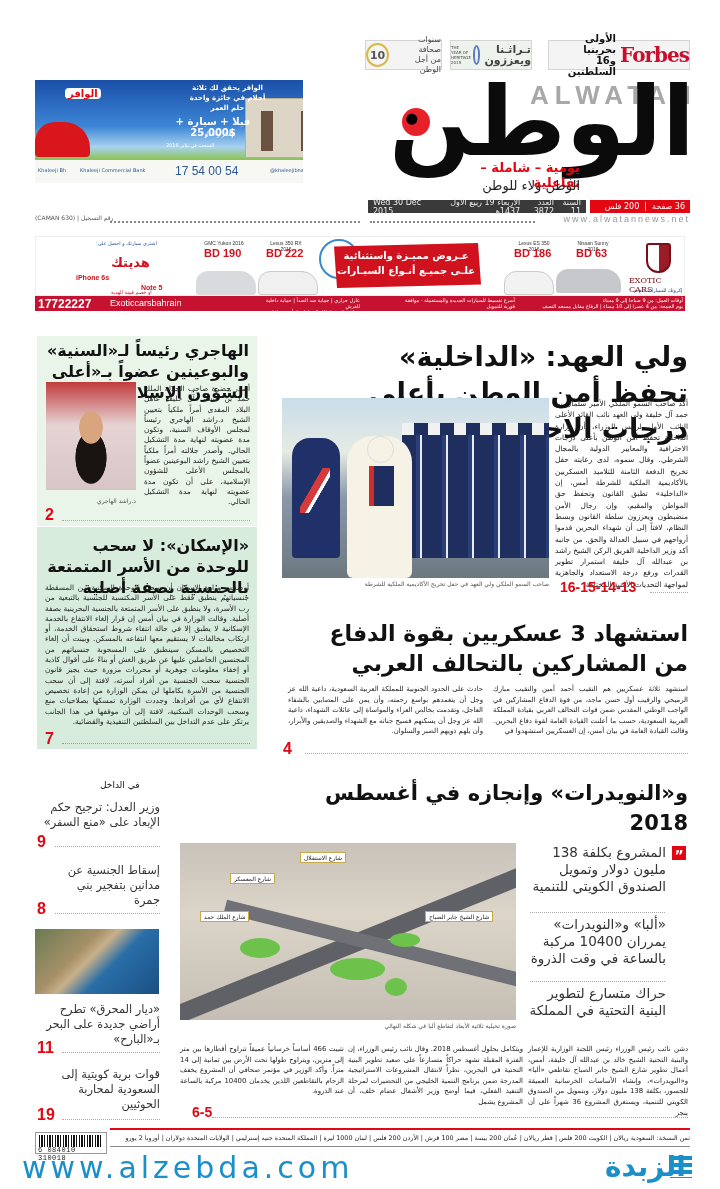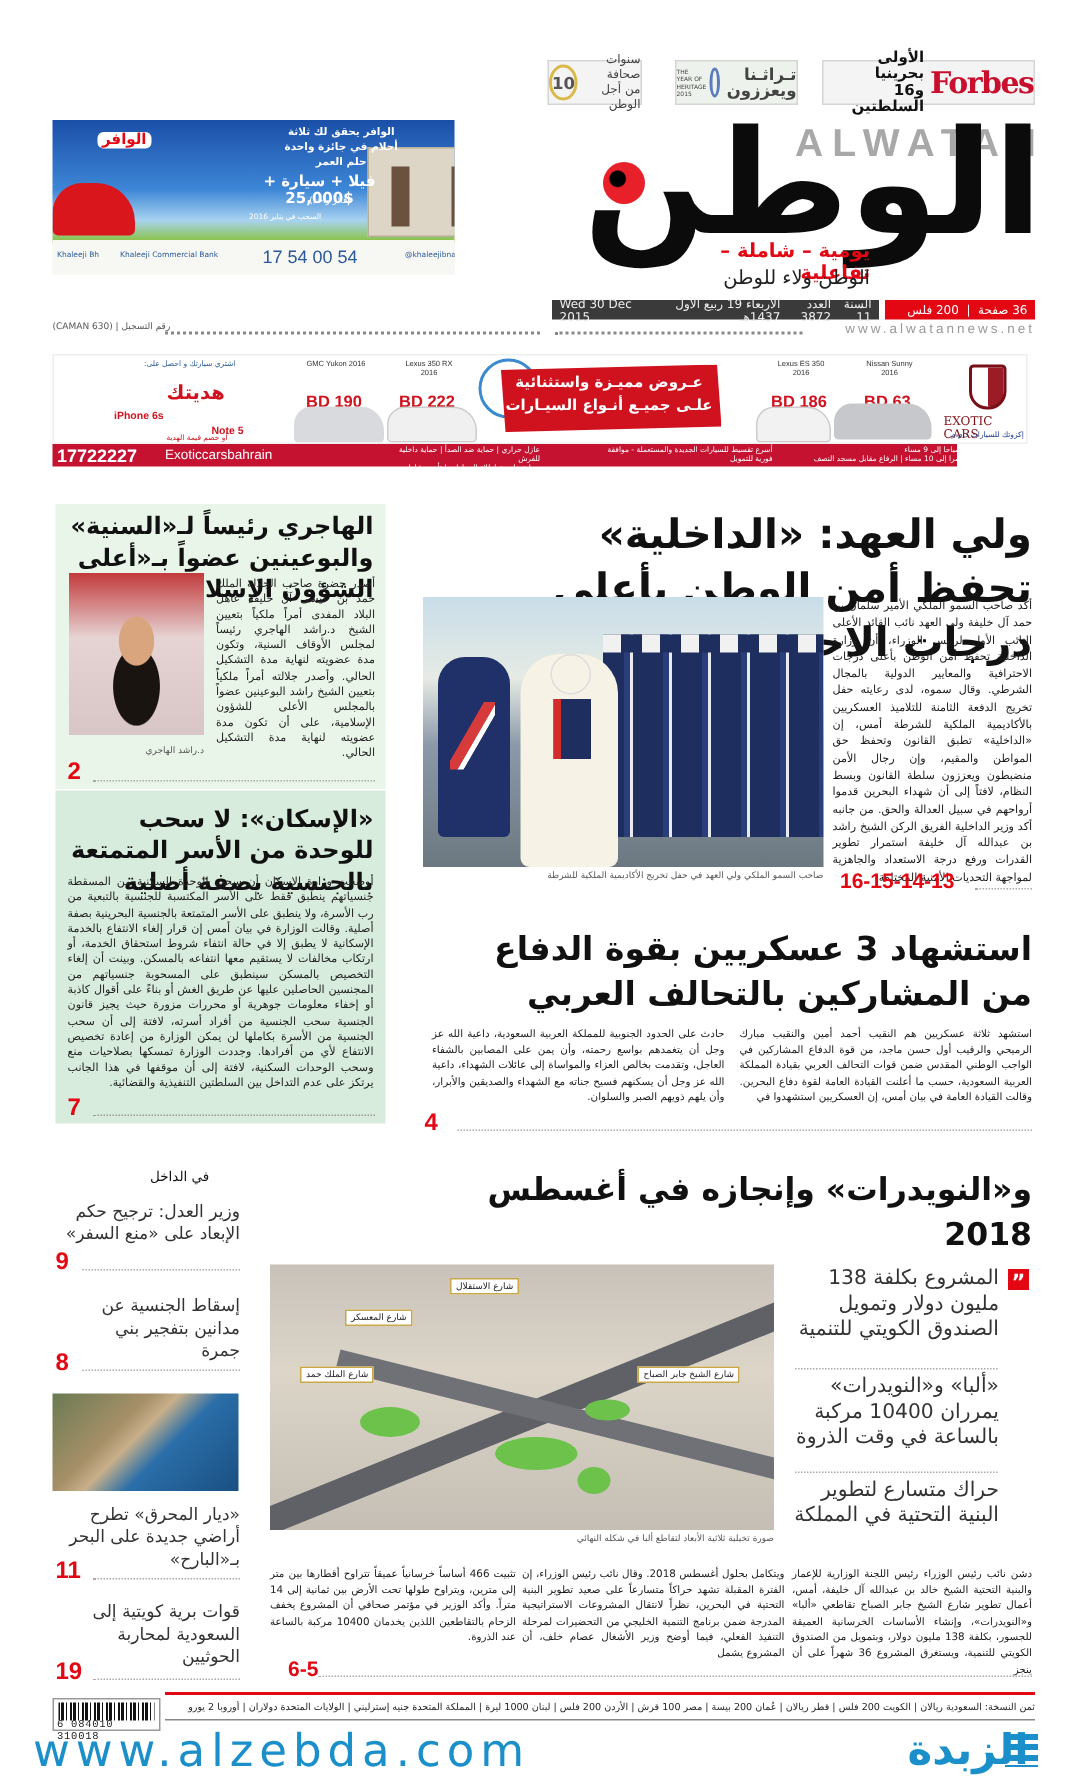"سنوات صحافة" div.badge-box { width: 63px -> 77px }
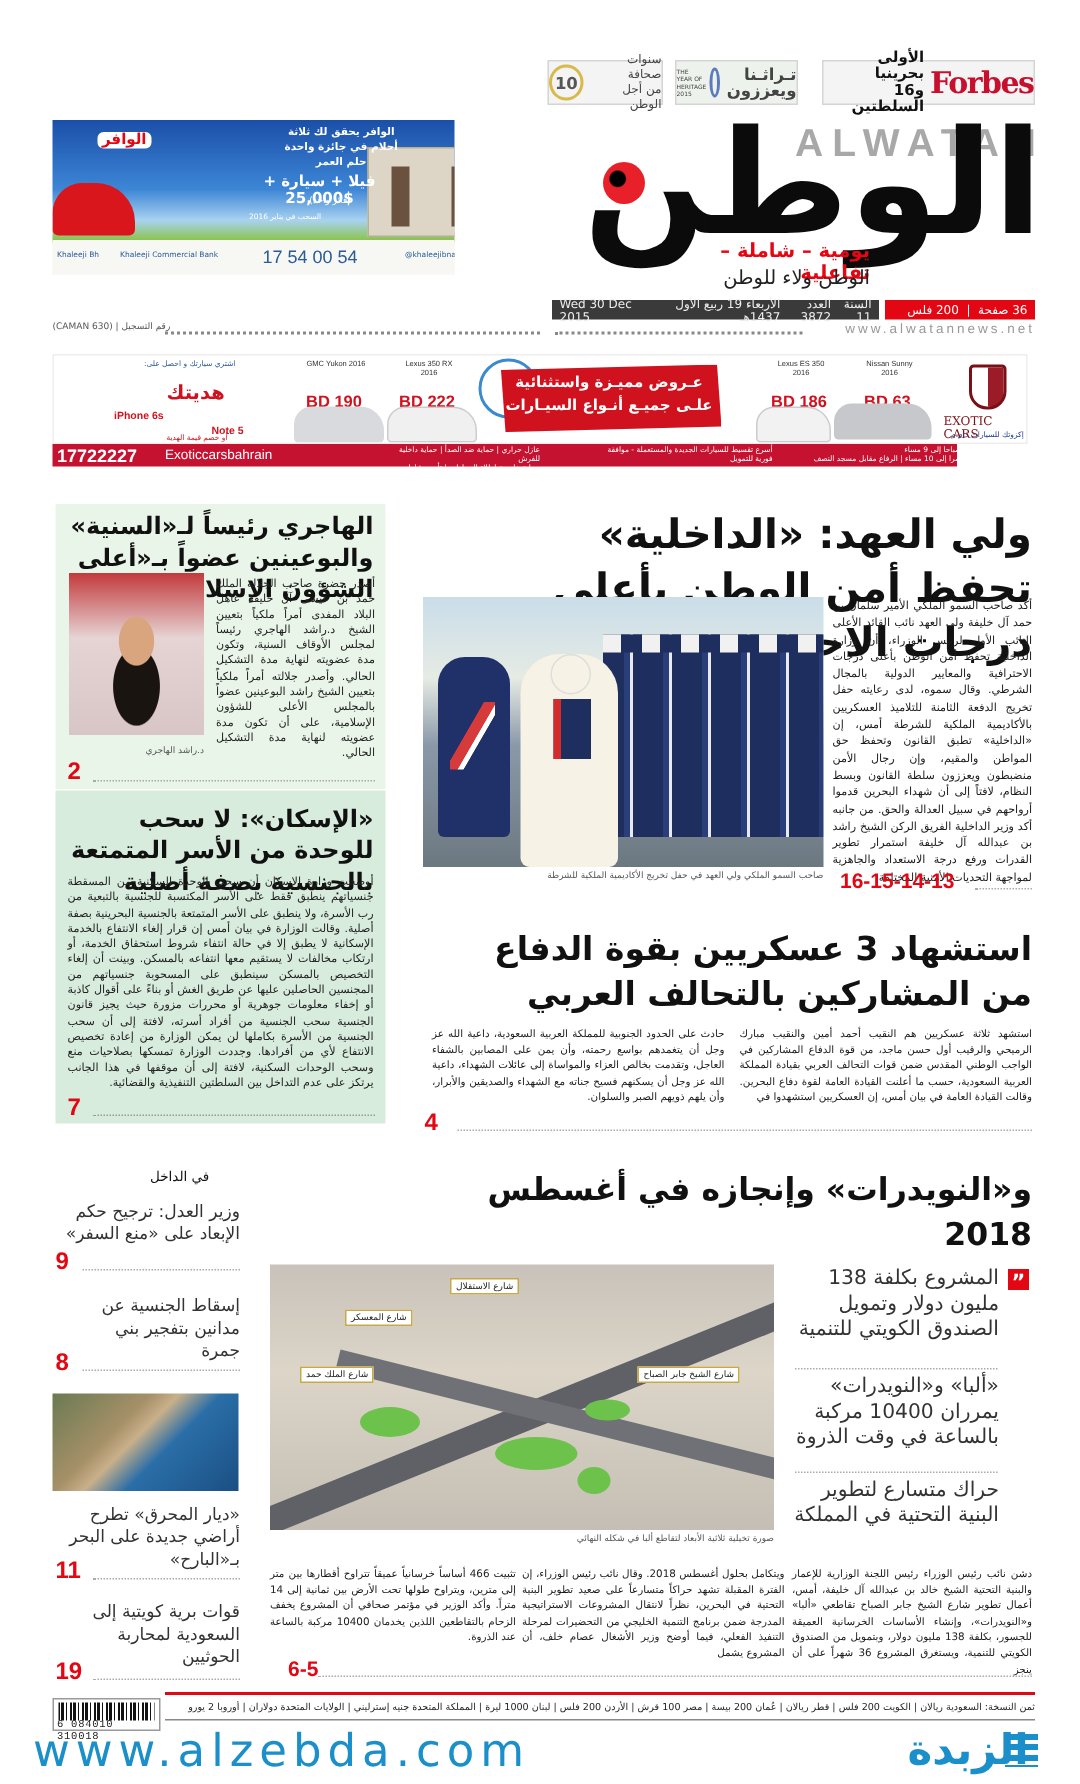"BD 190" .ad-cars .price { margin-top: 15px -> none }
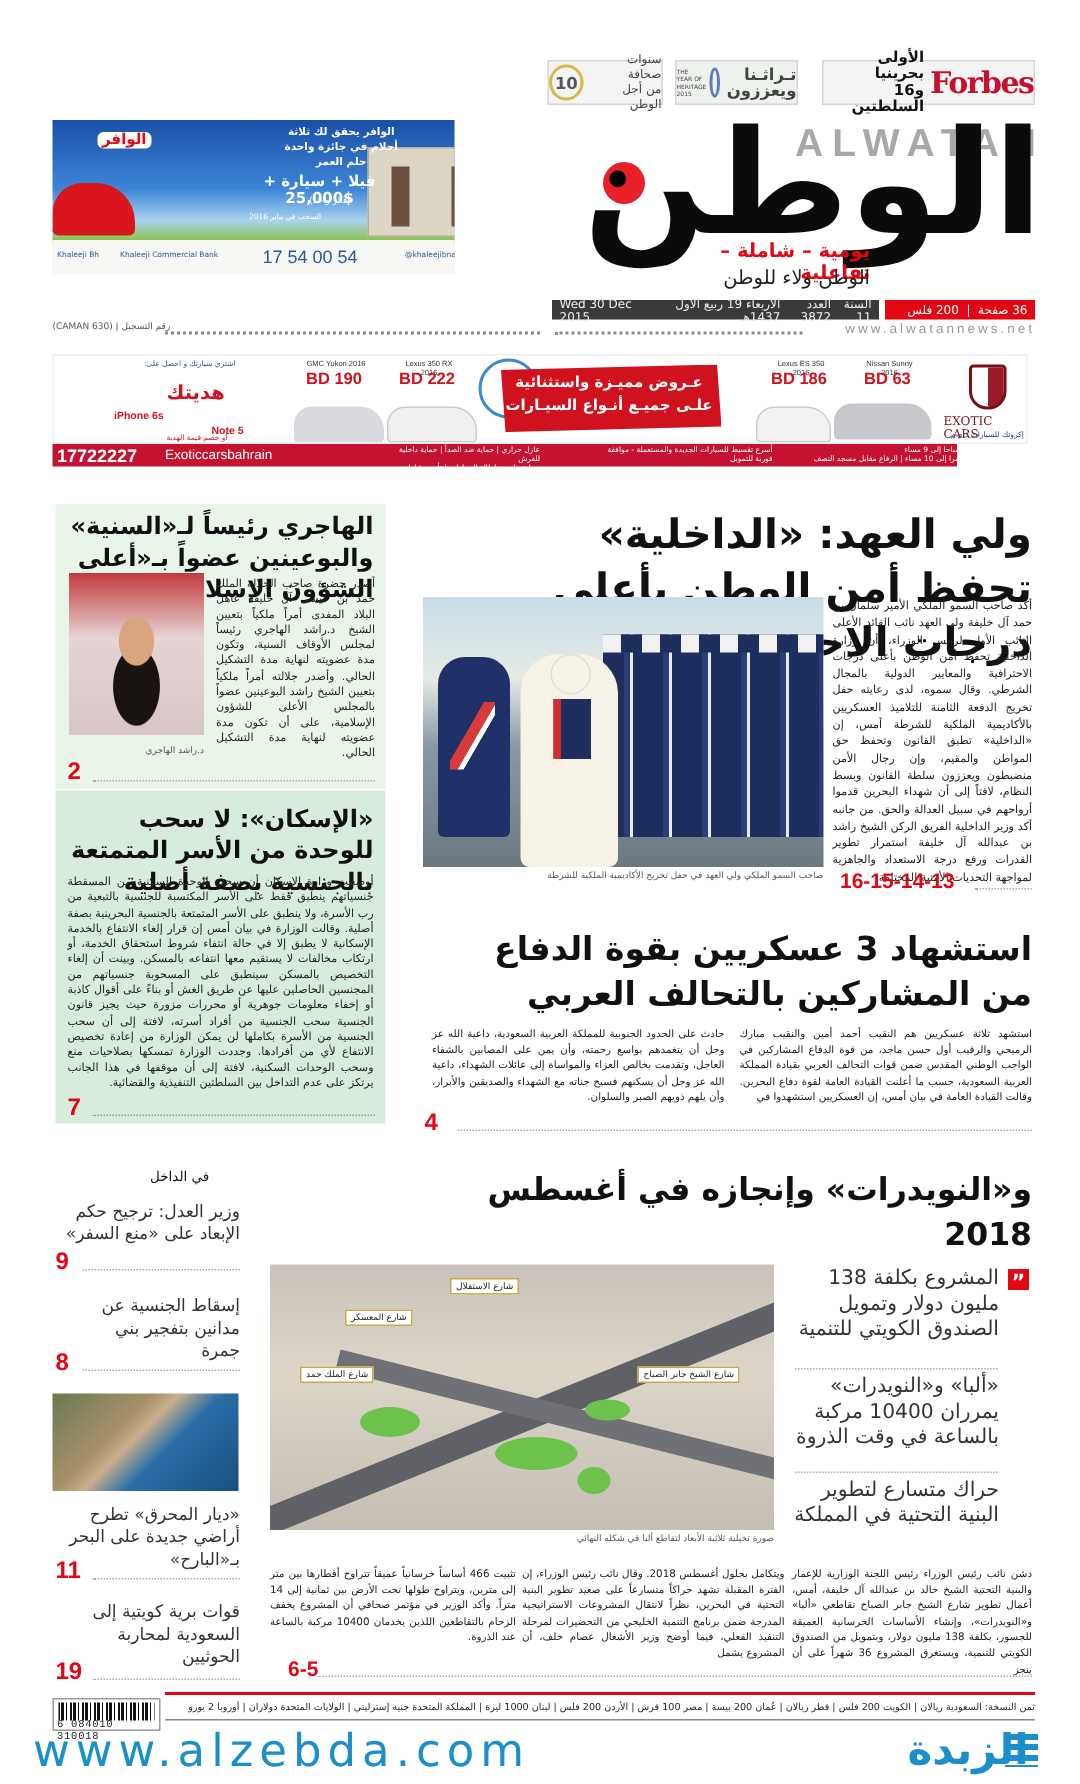"17722227" .ad-cars-bar { width: 603px -> 650px }
